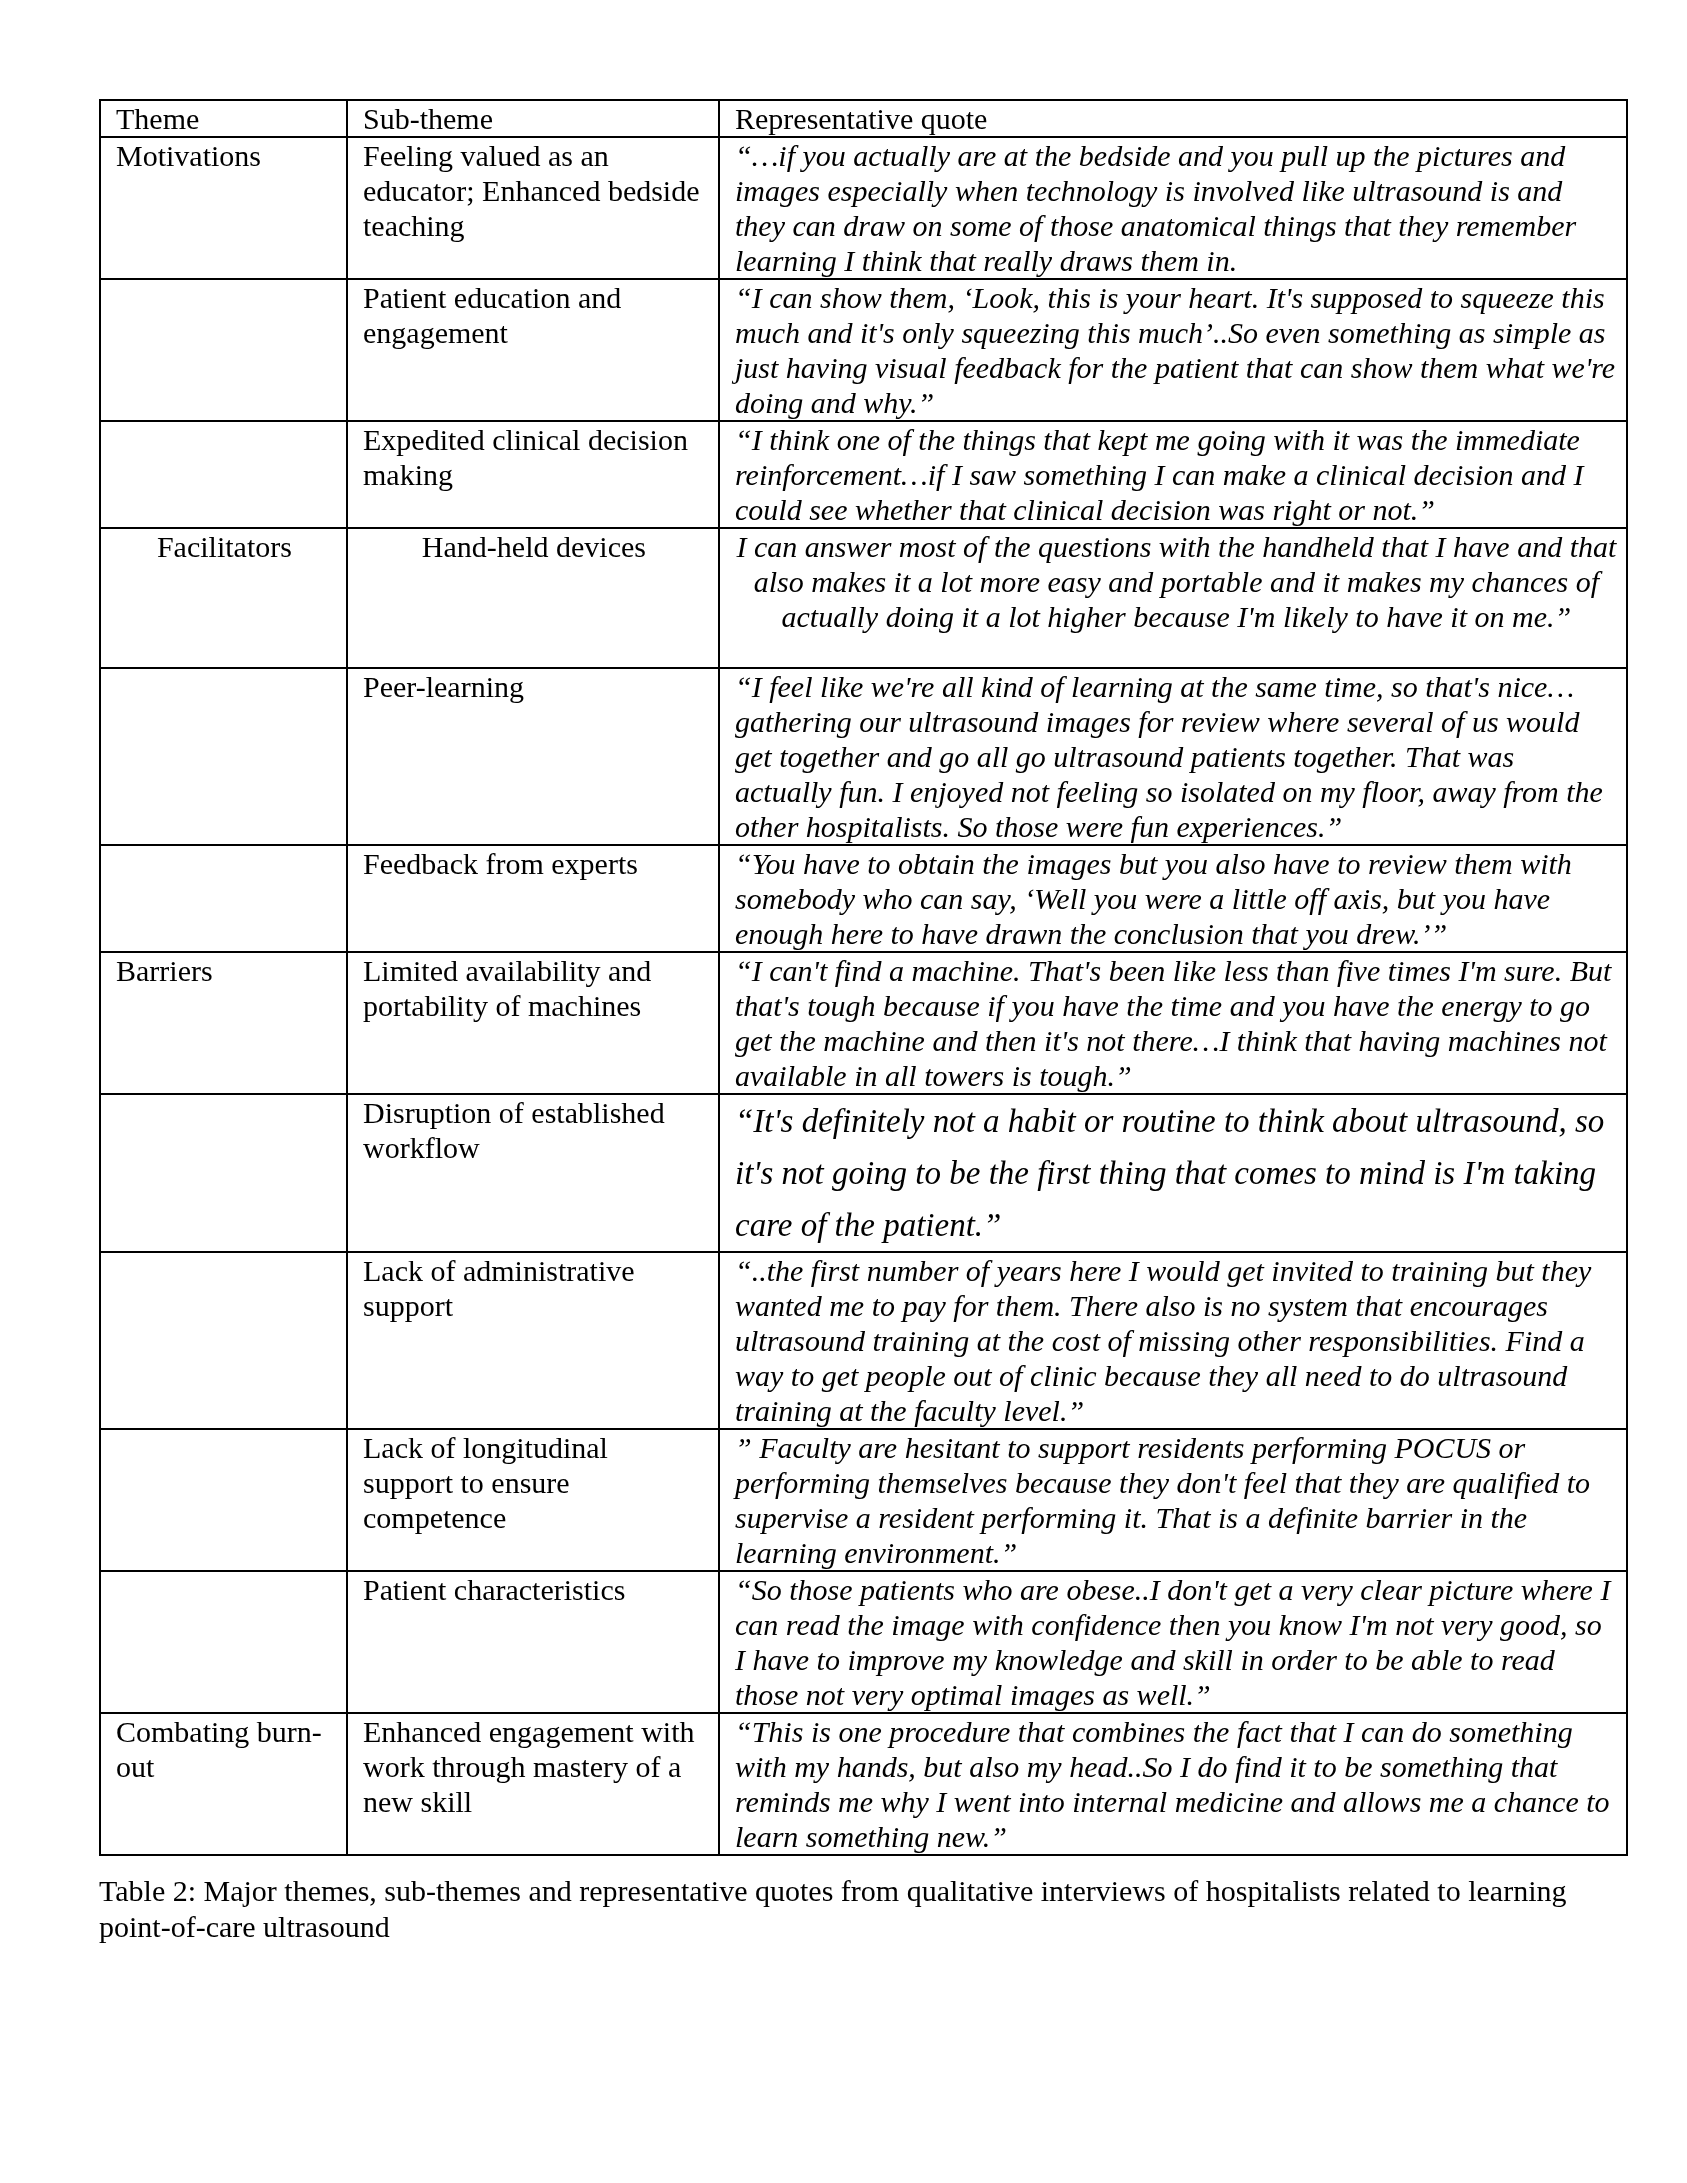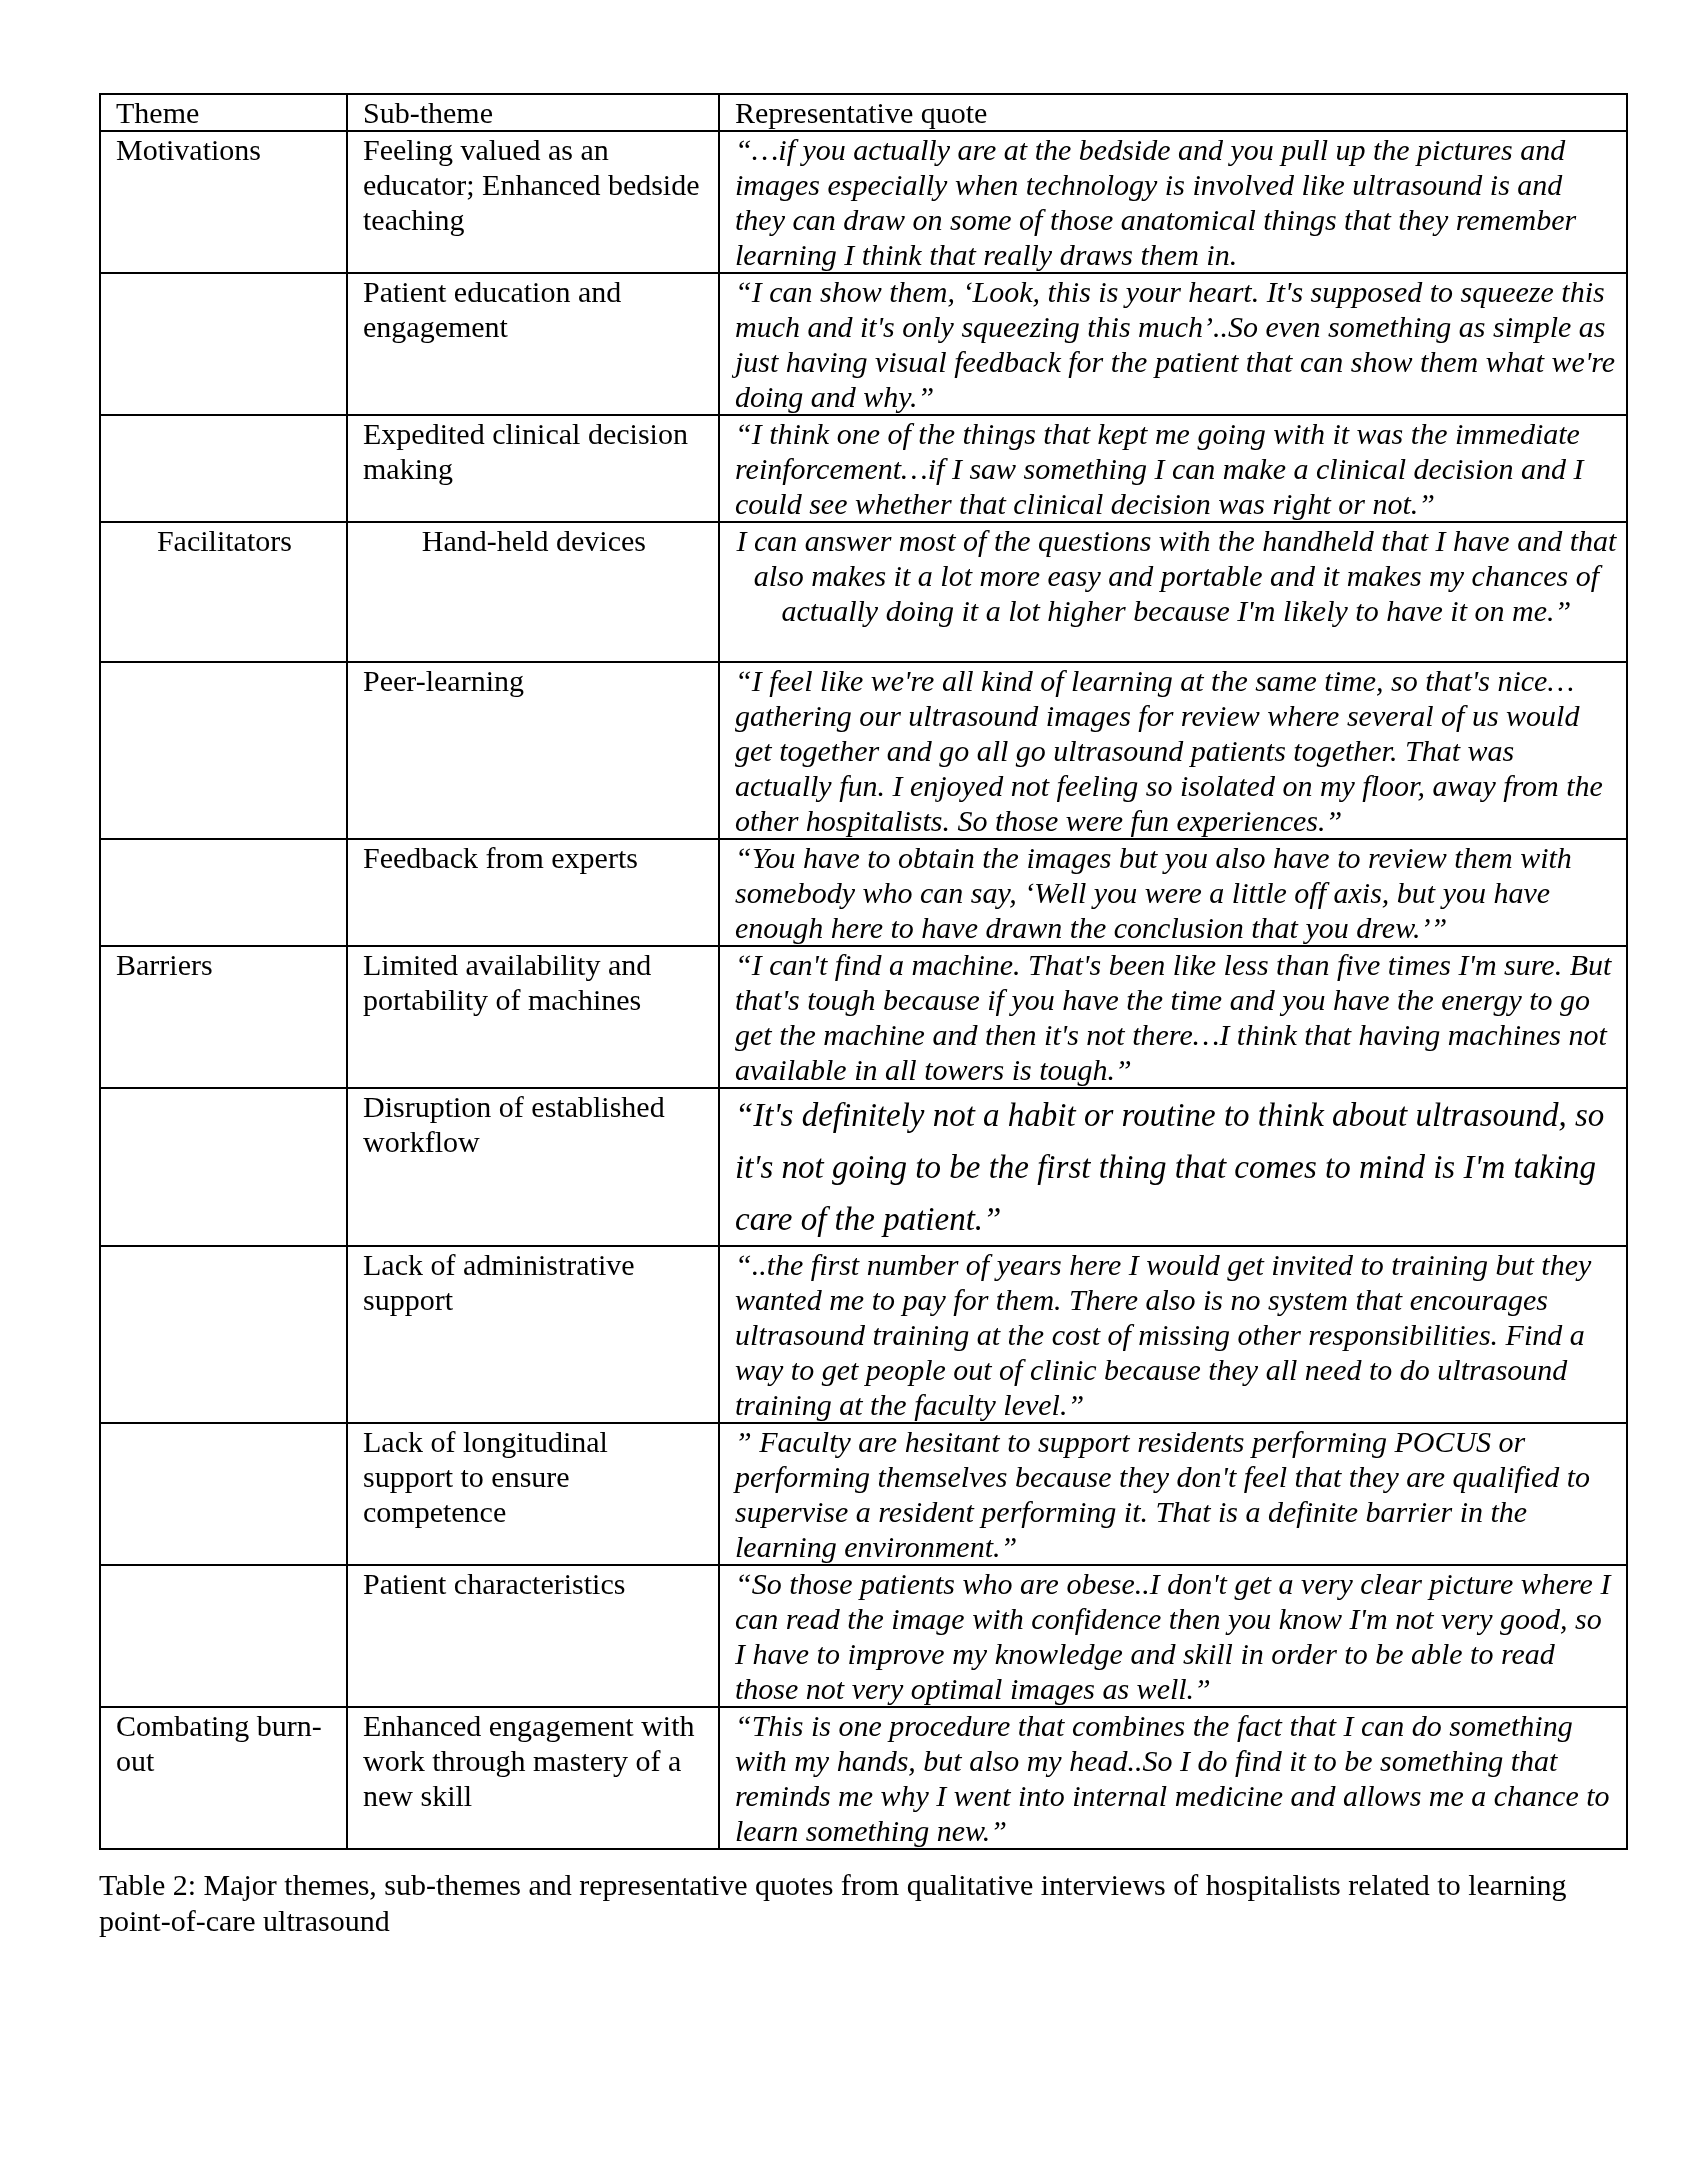"Theme" .page { top: 93px -> 99px }
